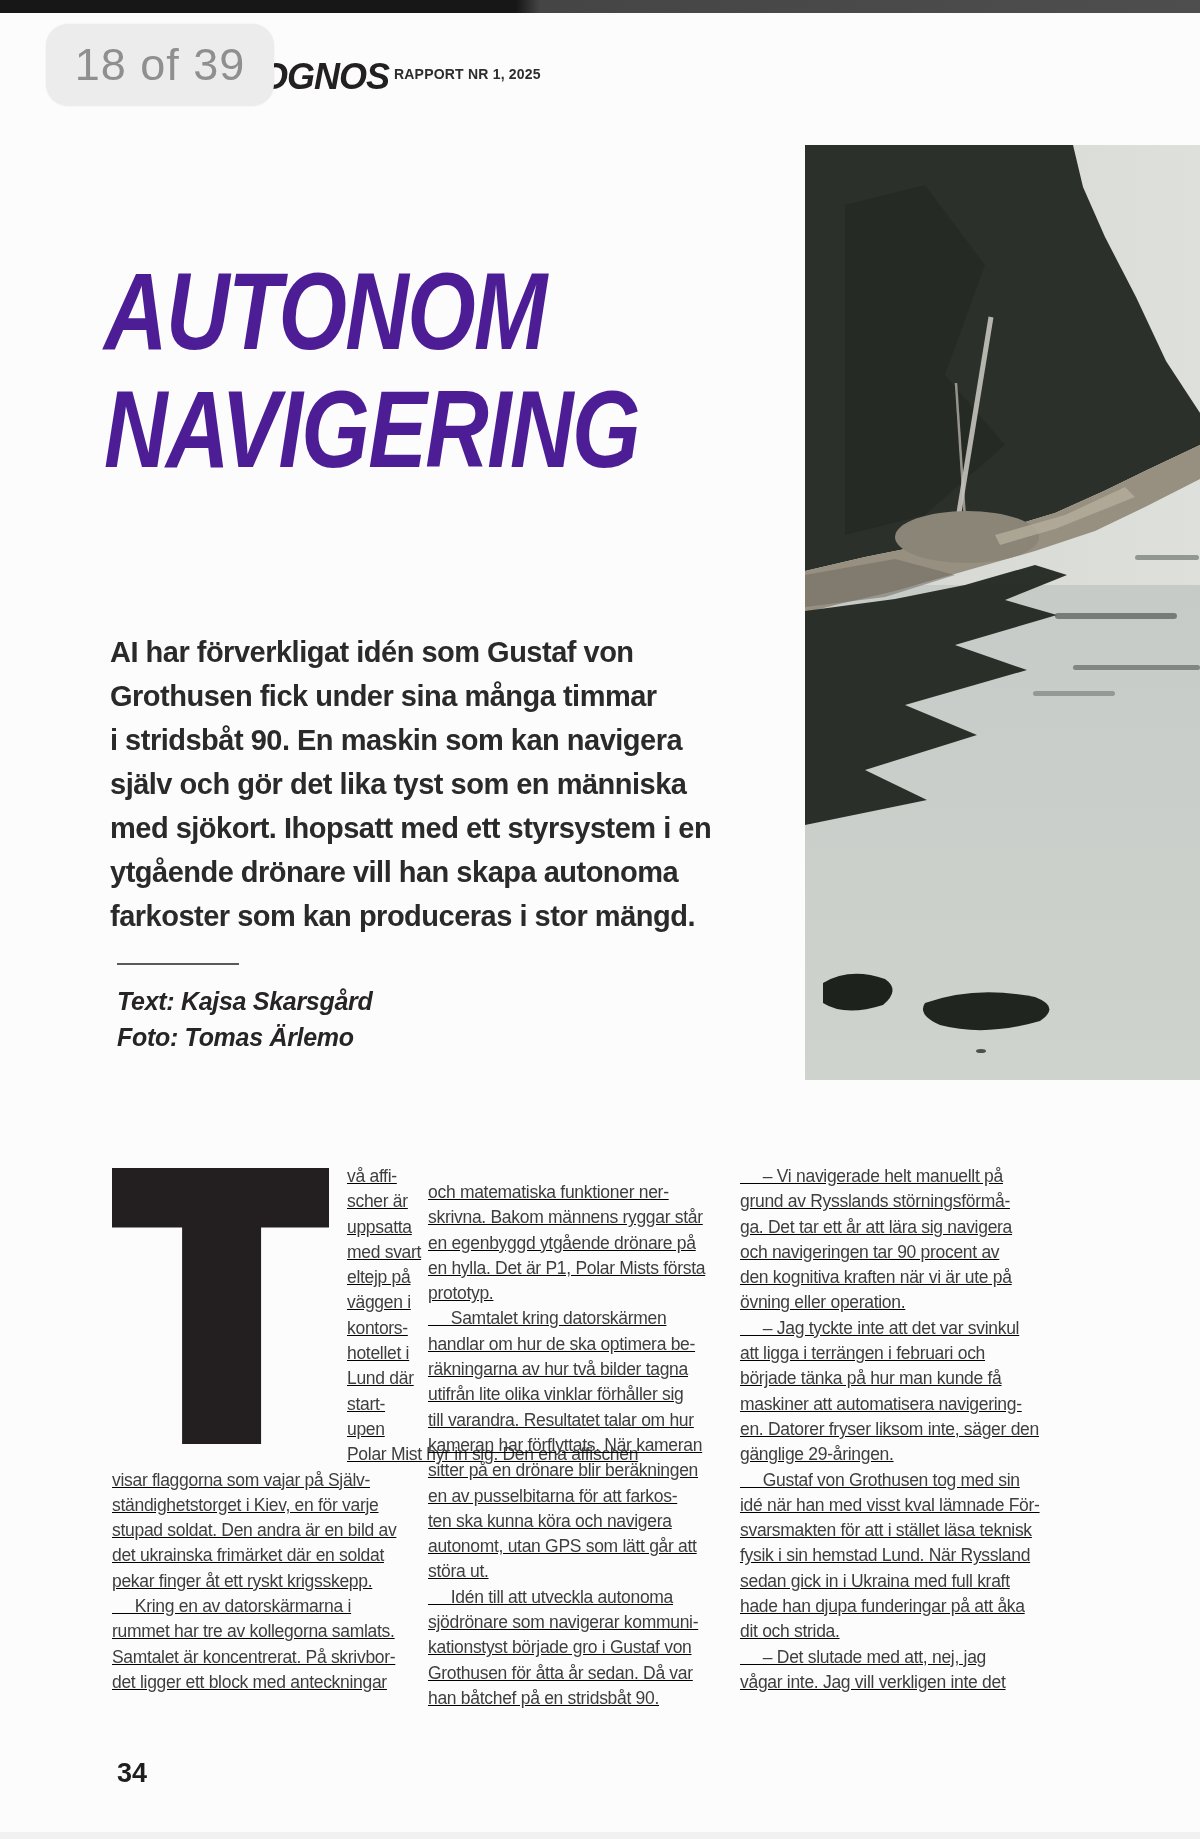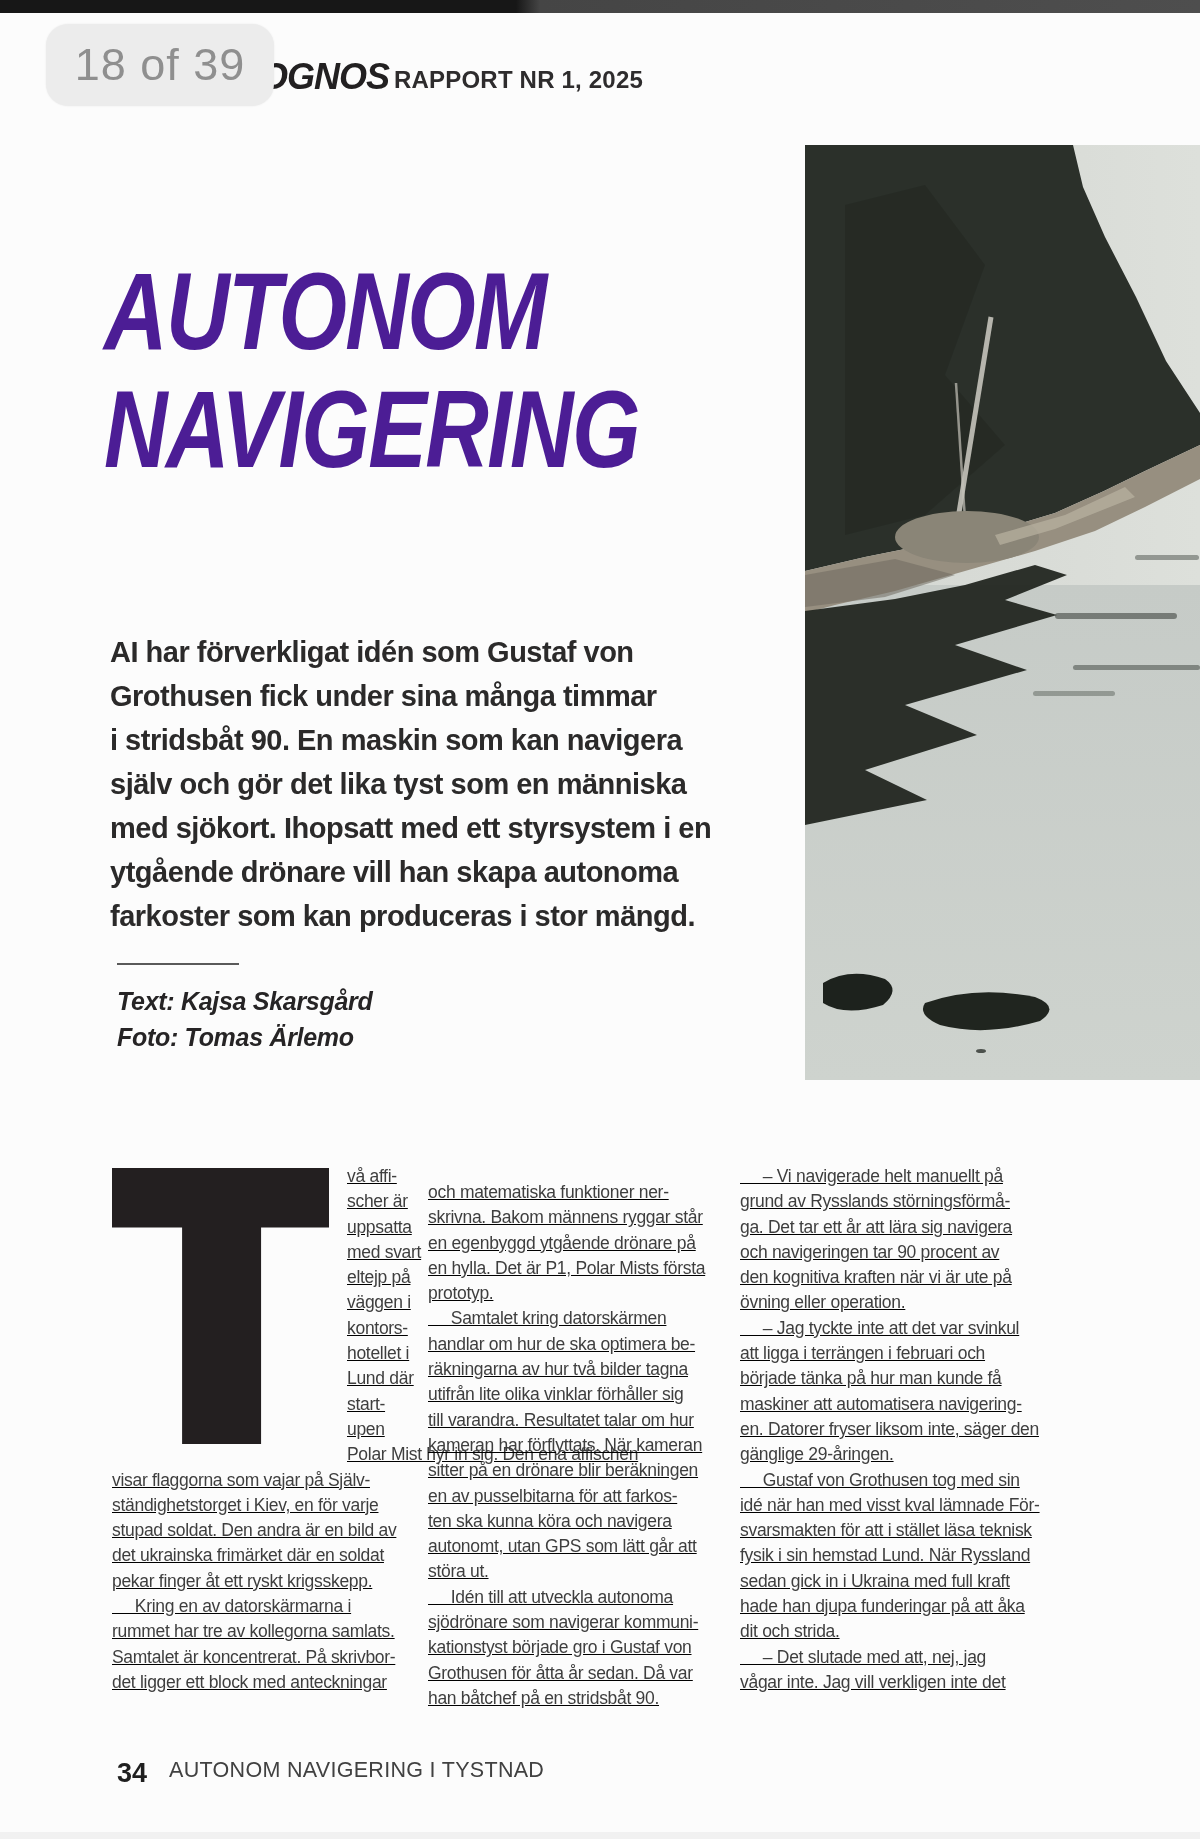"RAPPORT NR 1, 2025" .masthead-issue { font-size: 24px -> 14px }
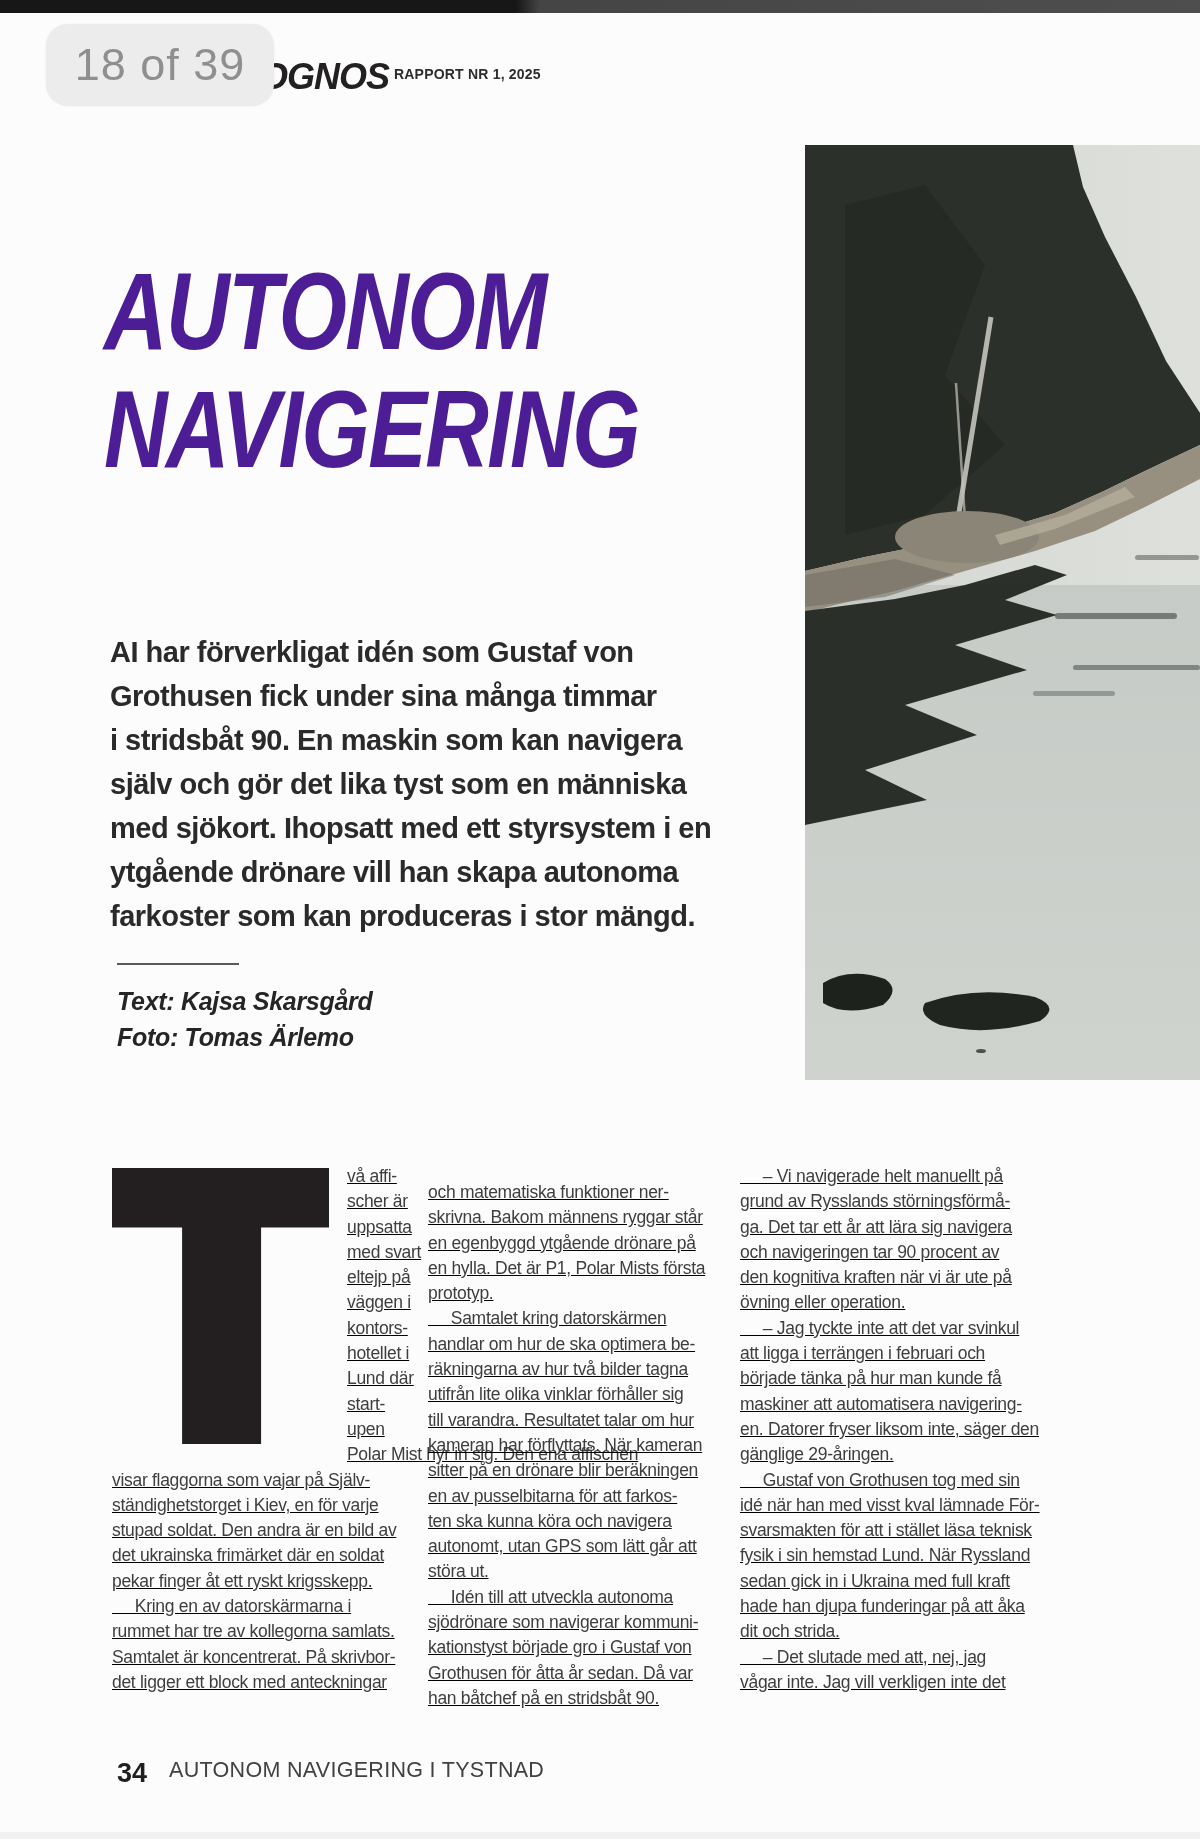"AUTONOM NAVIGERING I TYSTNAD" span.foottext { html: <span>AUTONOM NAVIGERING I TYSTNAD</span> -> none }
